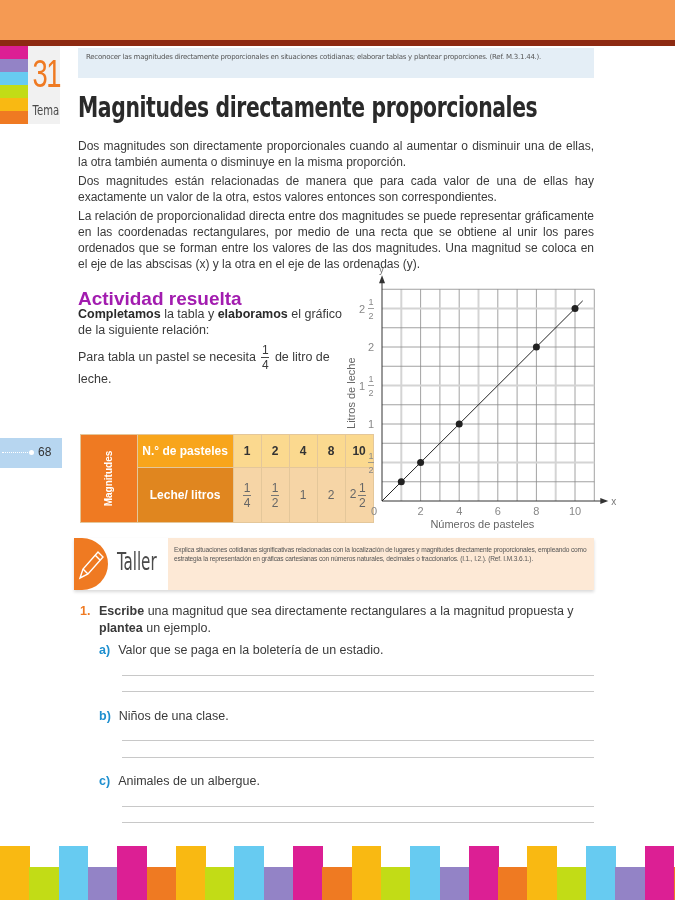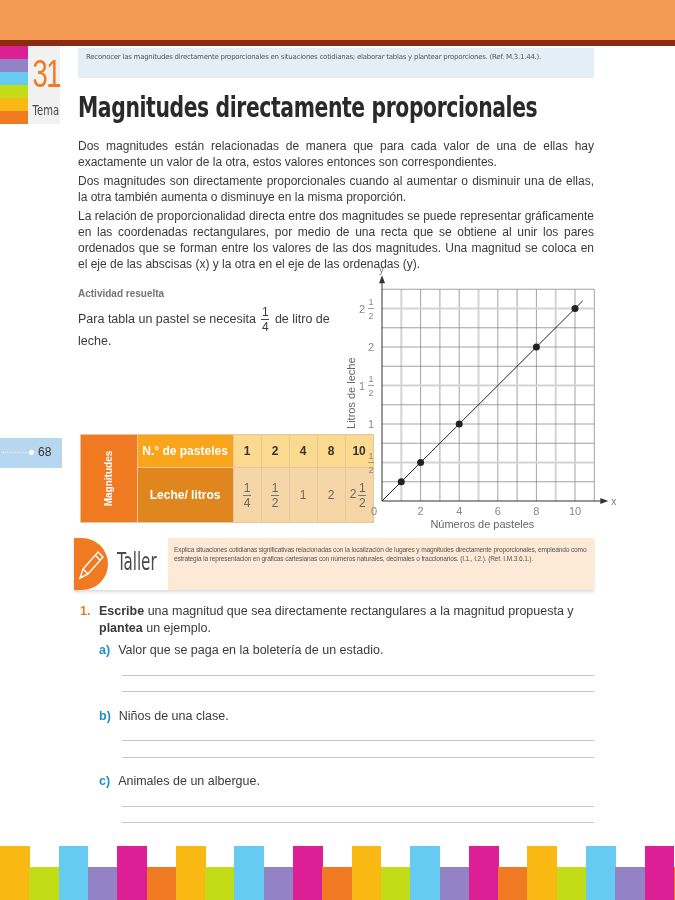"Dos magnitudes están relacionadas de" p { order: before "Dos magnitudes son directamente" -> after "Dos magnitudes son directamente" }
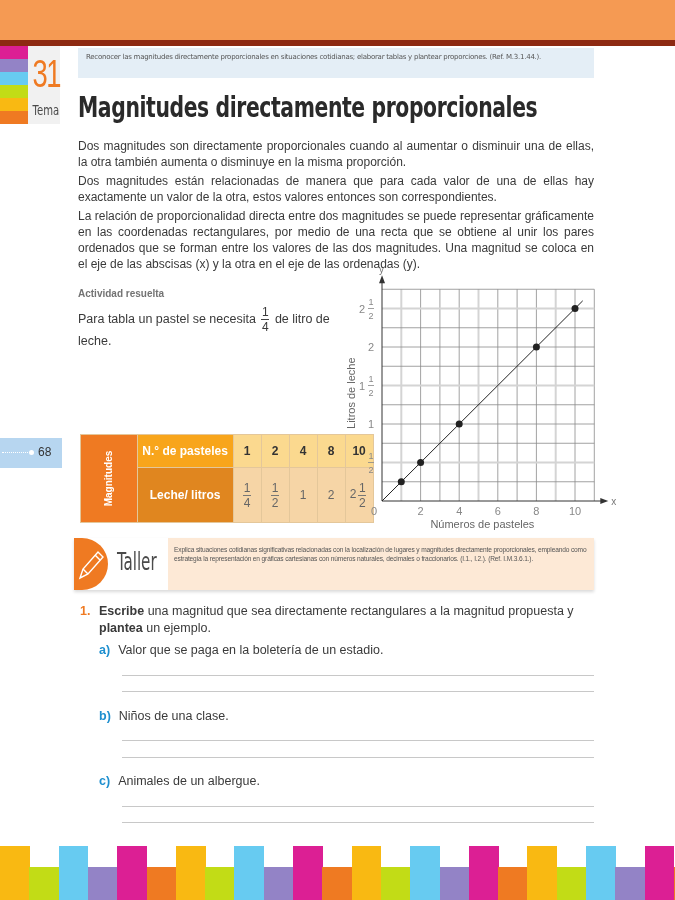"Actividad resuelta" .act-title { color: #737373 -> #a21caf; font-size: 10px -> 19px }
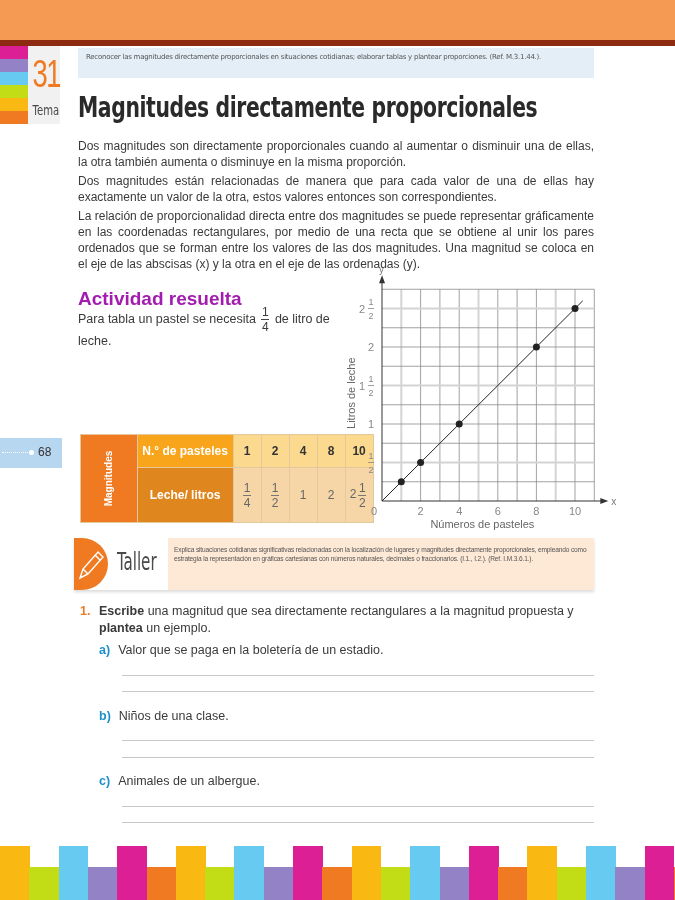"Completamos la tabla y elaboramos" p { html: none -> <p><b>Completamos</b><span> la tabla y </span><b>elaboramos</b><span> el gráfico de la siguiente relación:</span></p> }
